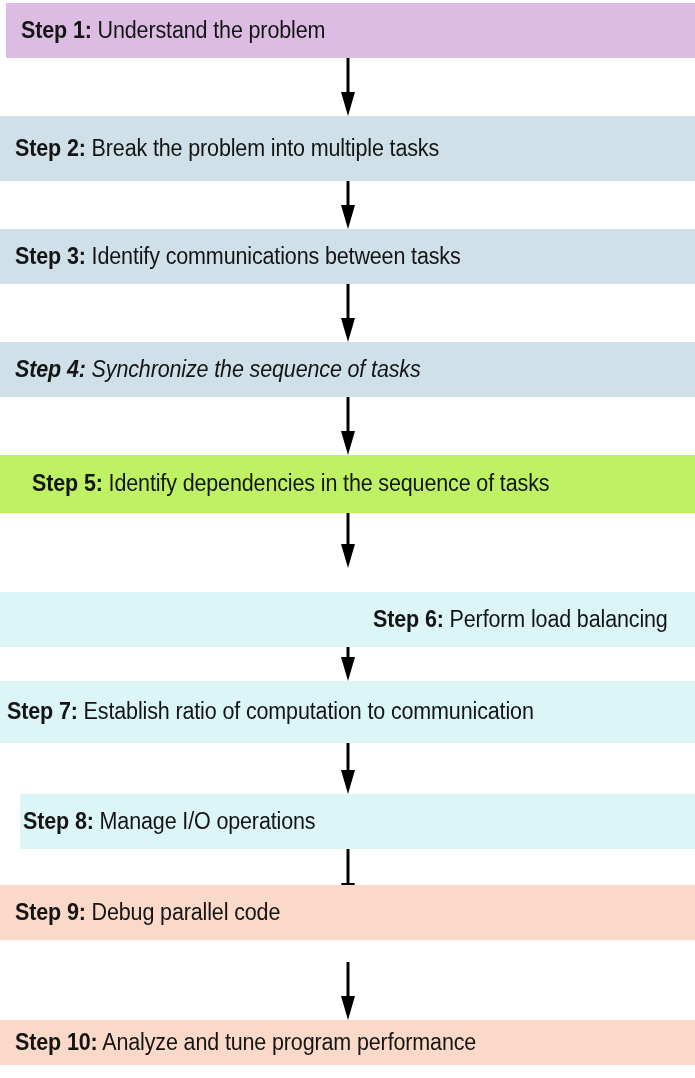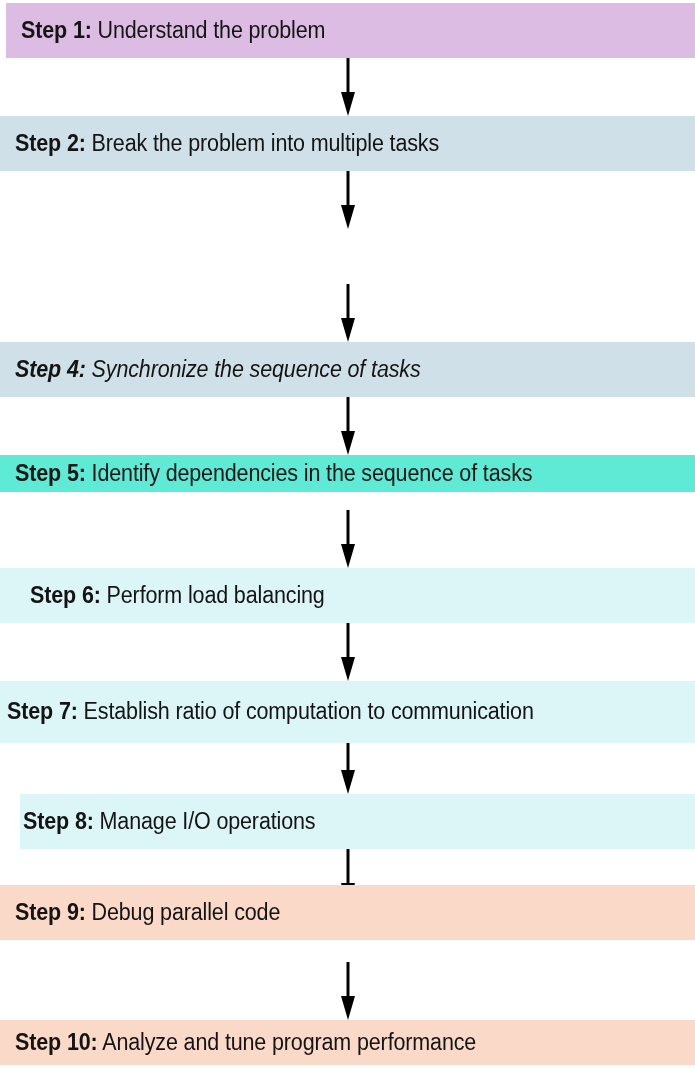"Step 2: Break the problem" div.step-band { height: 55px -> 65px }
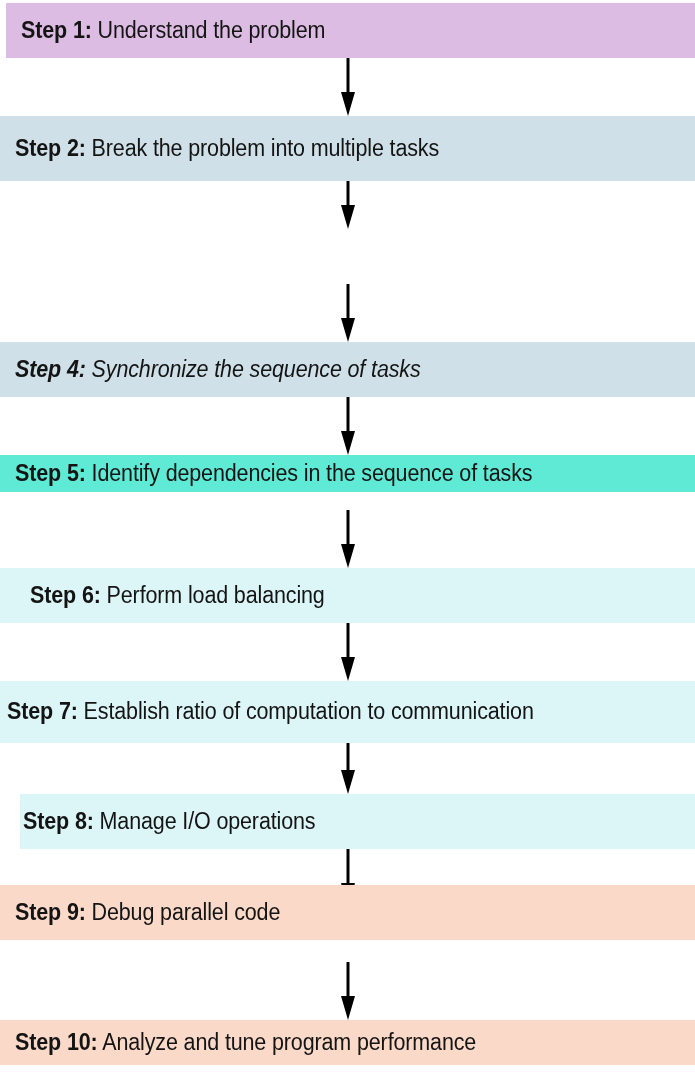"Step 3: Identify communications between" div.step-band { html: none -> <div> <div><span>Step 3:</span> <span>Identify communications between tasks</span></div> </div> }
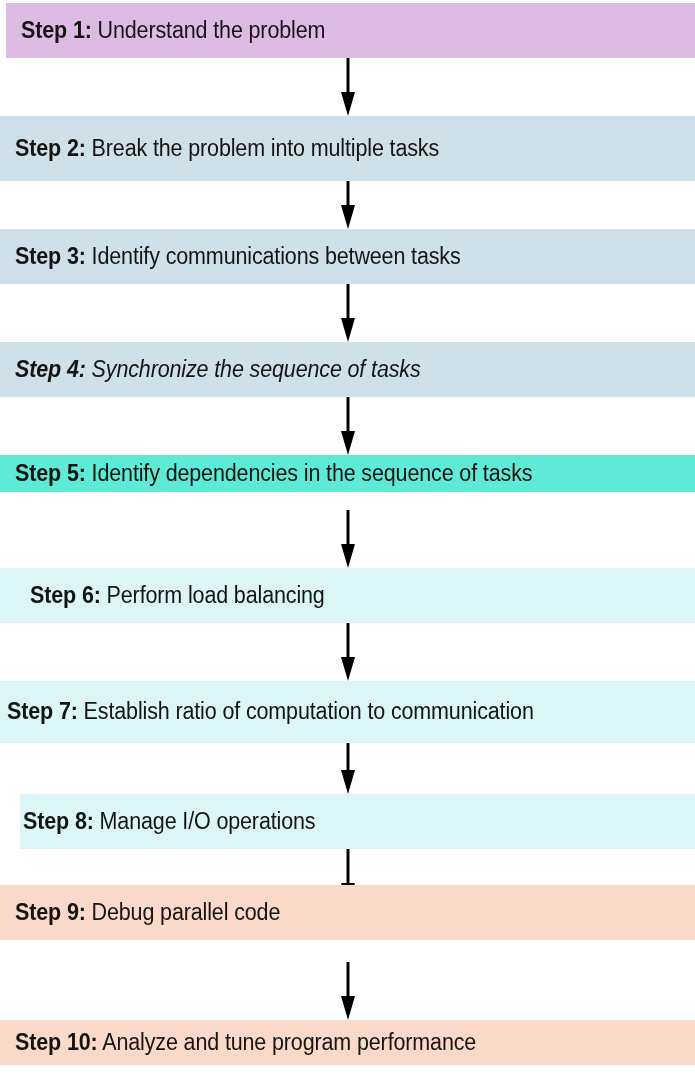"Step 5: Identify dependencies in" div.step-band { background: #5eead4 -> #bef264; height: 37px -> 58px; padding-left: 15px -> 32px }
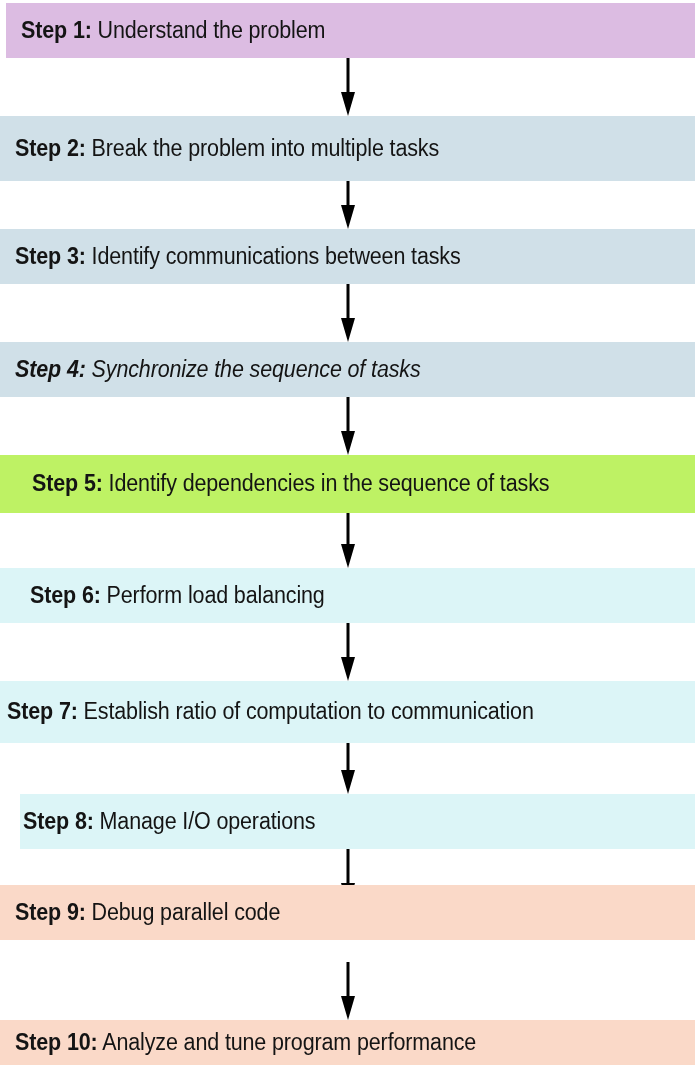"Step 6: Perform load balancing" div.step-band { justify-content: none -> flex-end; top: 568px -> 592px }
